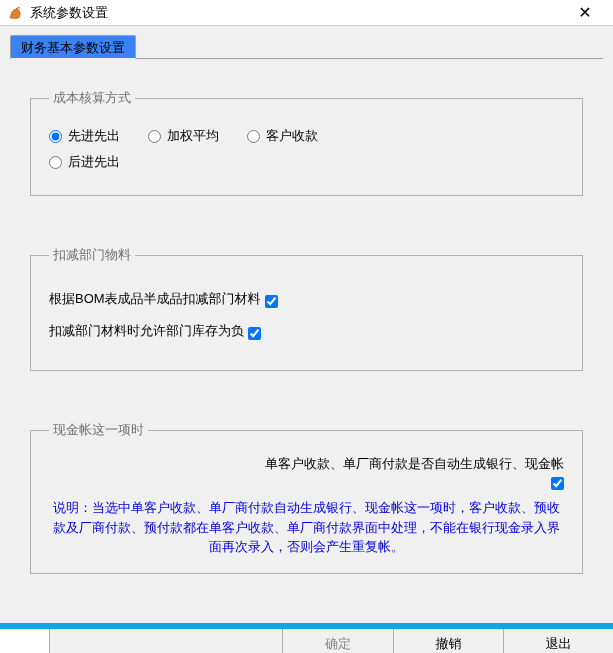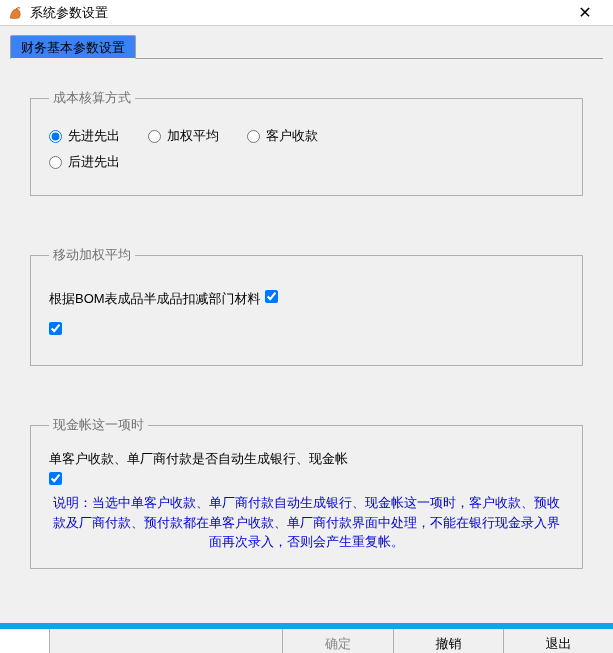"移动加权平均" legend { text: 移动加权平均 -> 扣减部门物料 }
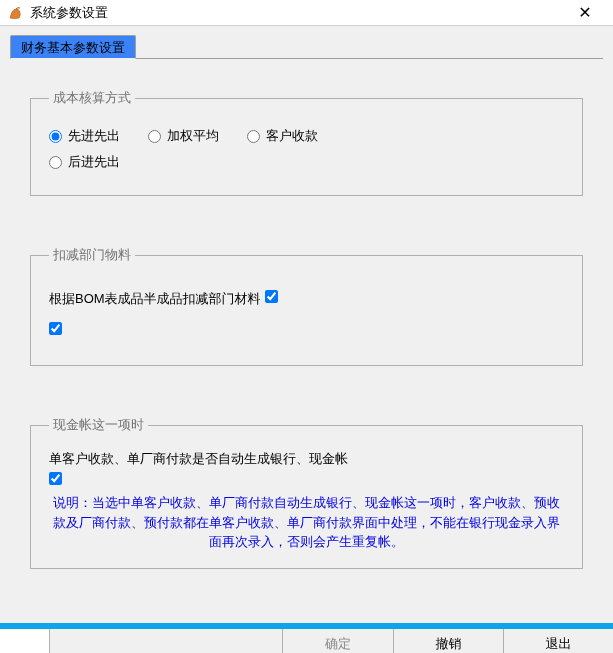"根据BOM表成品半成品扣减部门材料" .check-line { align-items: flex-start -> flex-end }
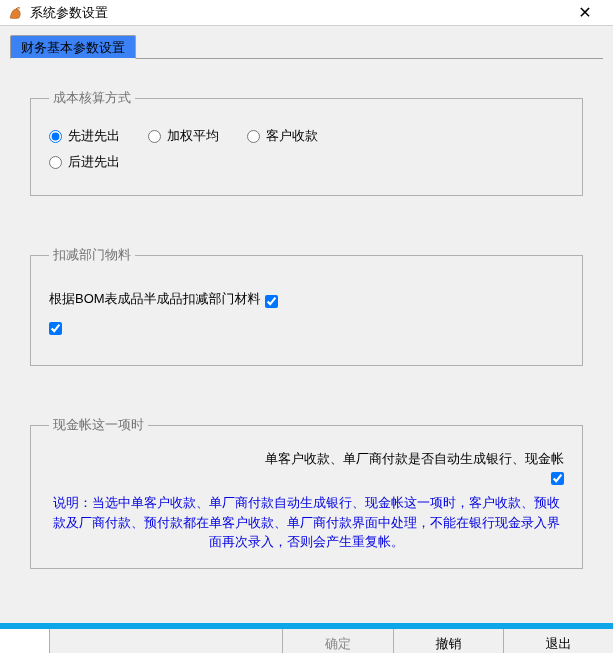"扣减部门材料时允许部门库存为负" span { html: none -> <span>扣减部门材料时允许部门库存为负</span> }
